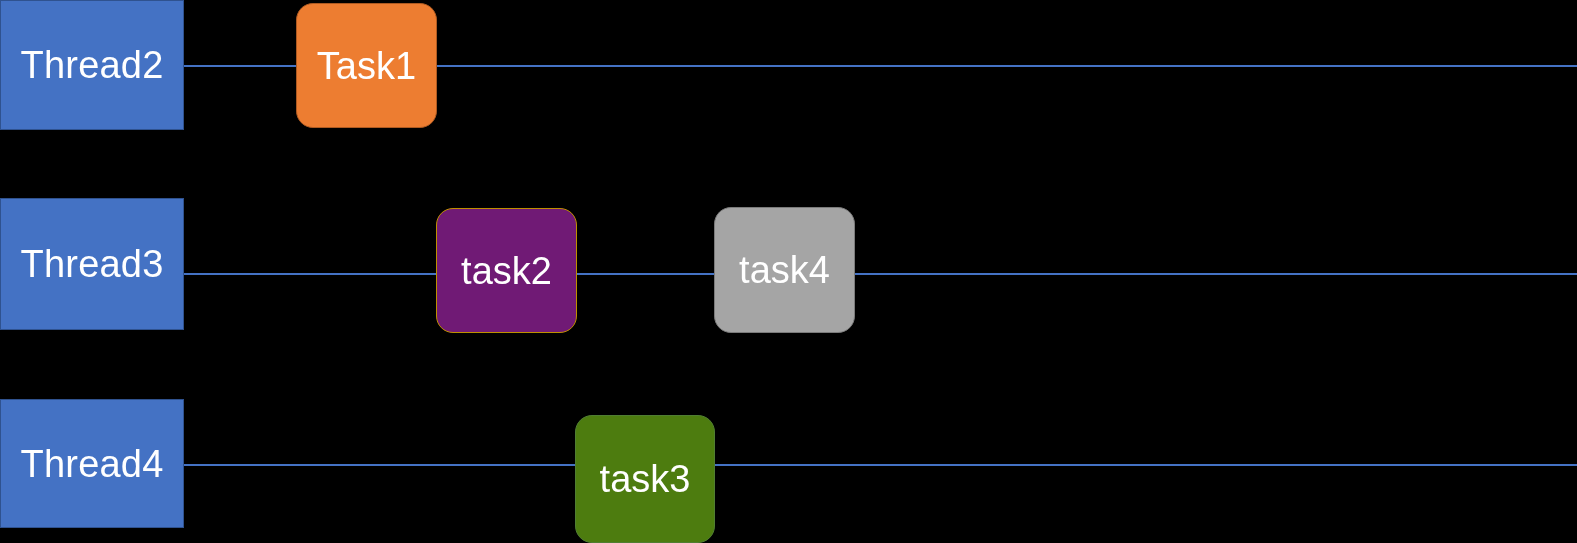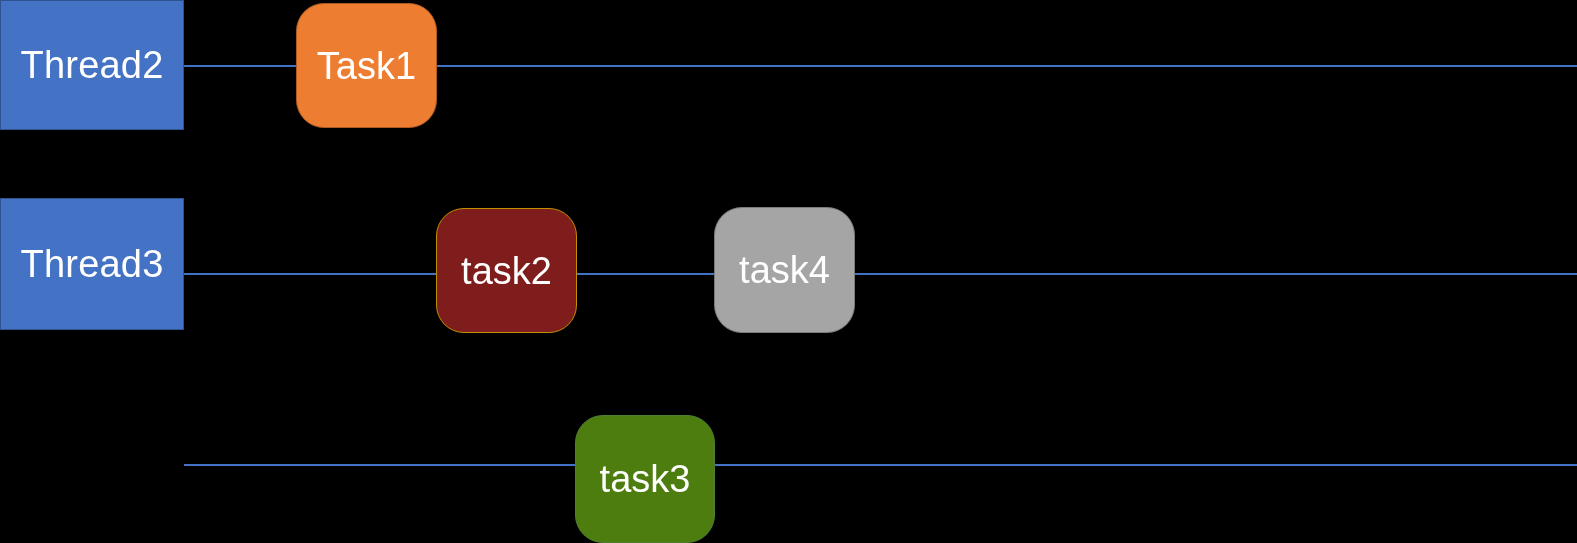"Task1" .task-box { border-radius: 28px -> 17px }
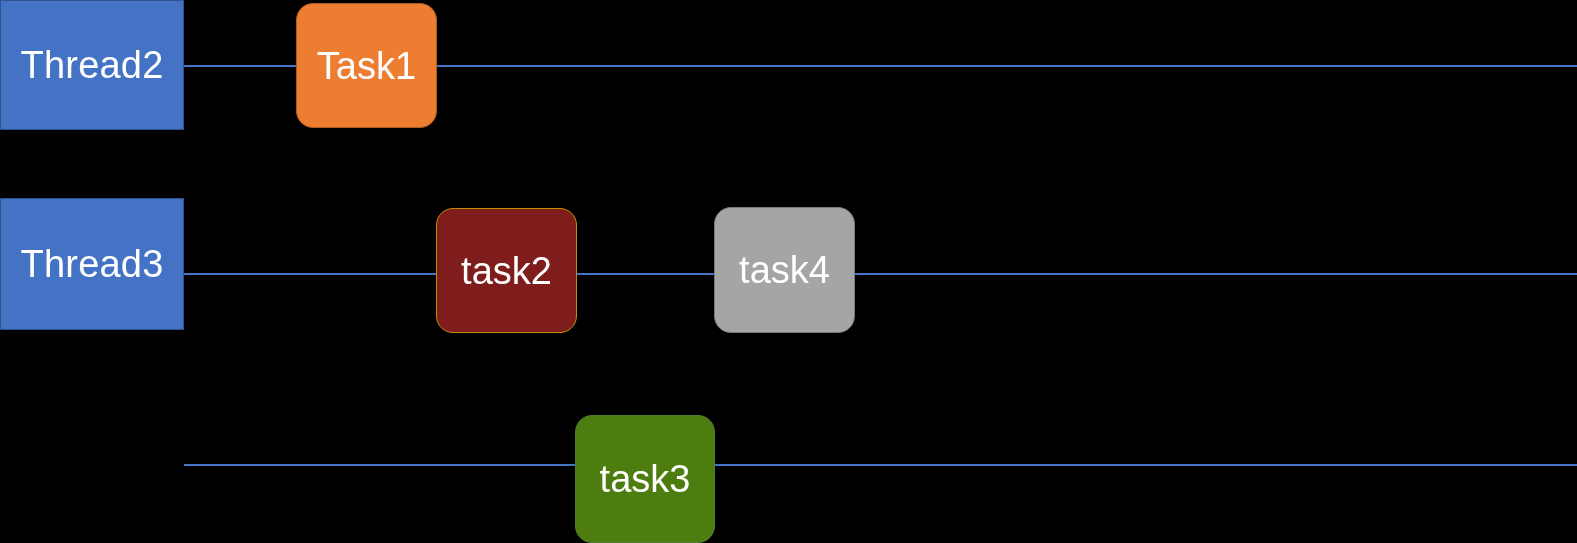"task2" .task-box.t-yellow { background: #7f1d1d -> #701a75 }
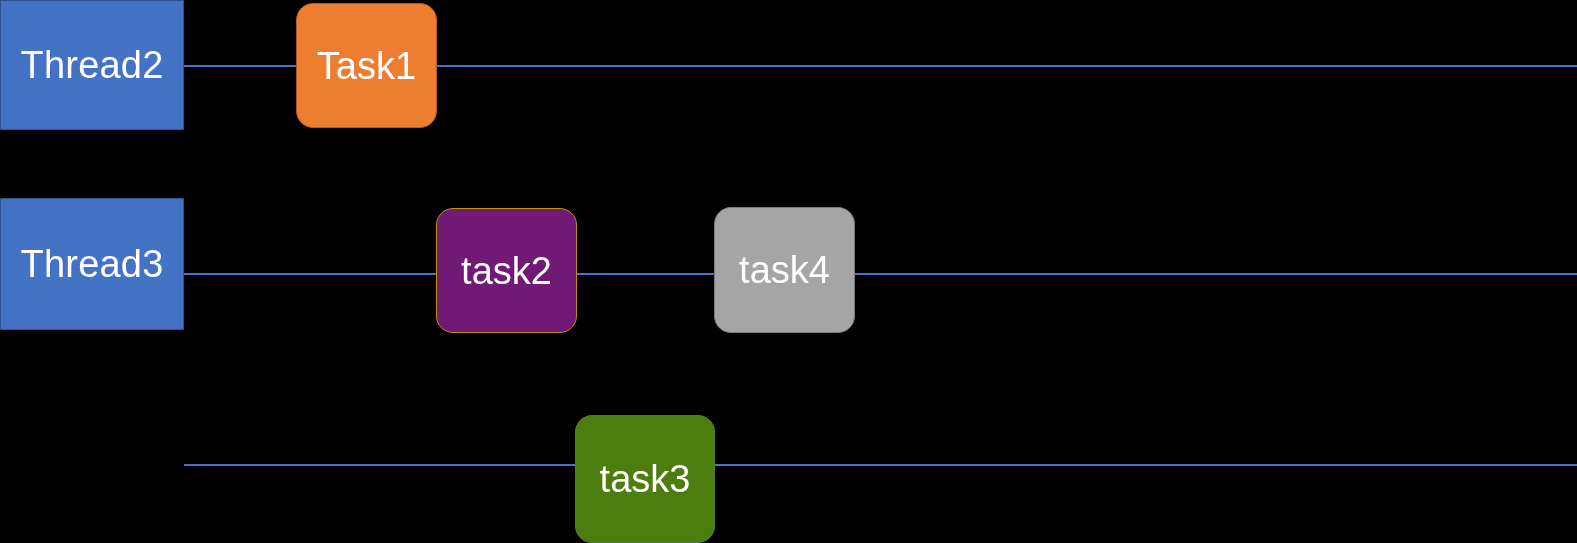"Thread4" div.thread-box { html: none -> <div> <span>Thread4</span> </div> }
